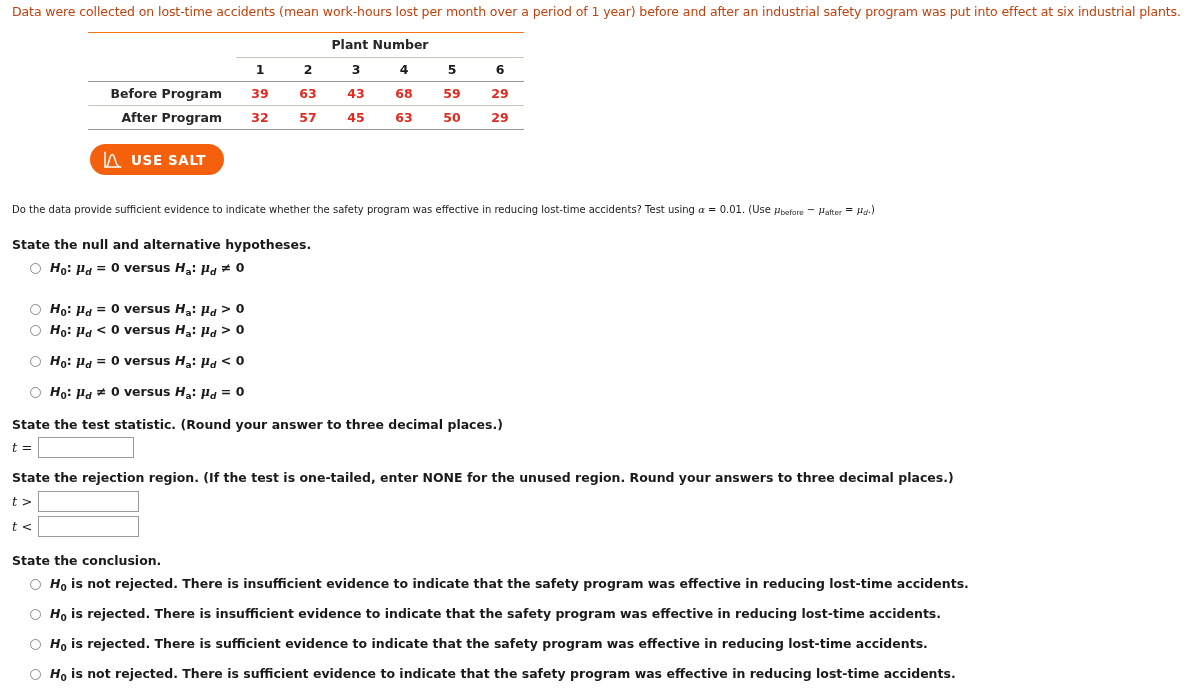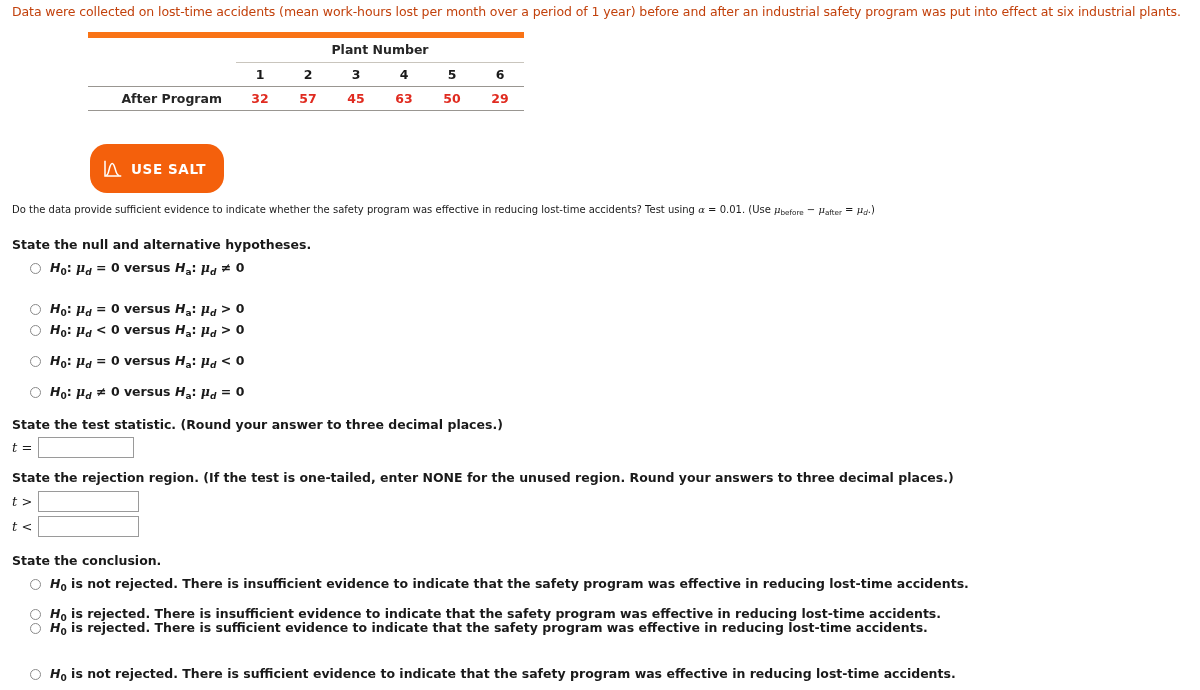"Plant Number" .rule-top { border-top: 6px solid #f97316 -> 1px solid #f97316 }
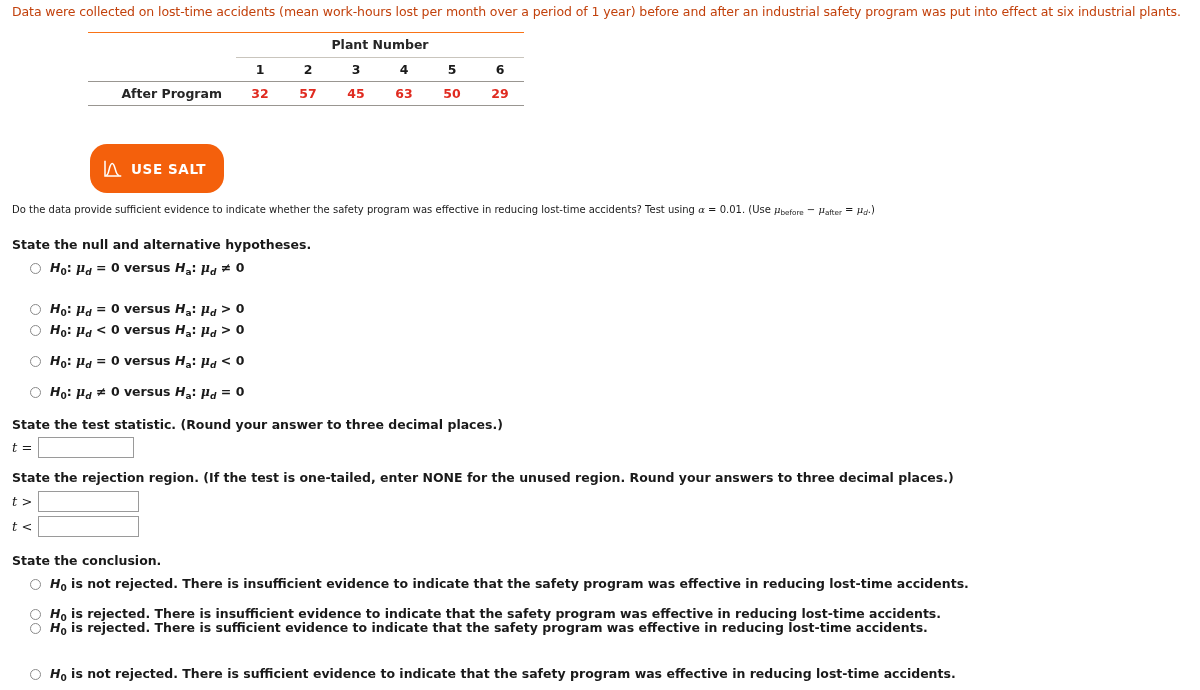"Before Program" tr { html: none -> <tr> <td>Before Program</td> <td>39</td> <td>63</td> <td>43</td> <td>68</td> <td>59</td> <td>29</td> </tr> }
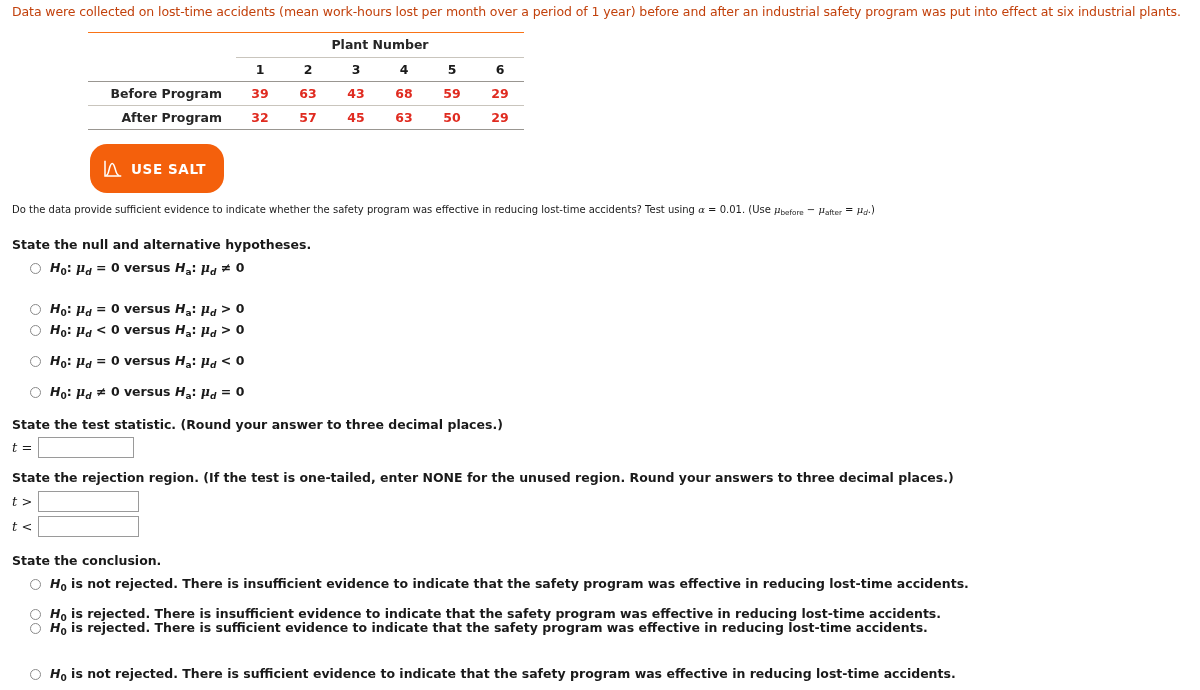"USE SALT" .salt-btn { height: 49px -> 31px }
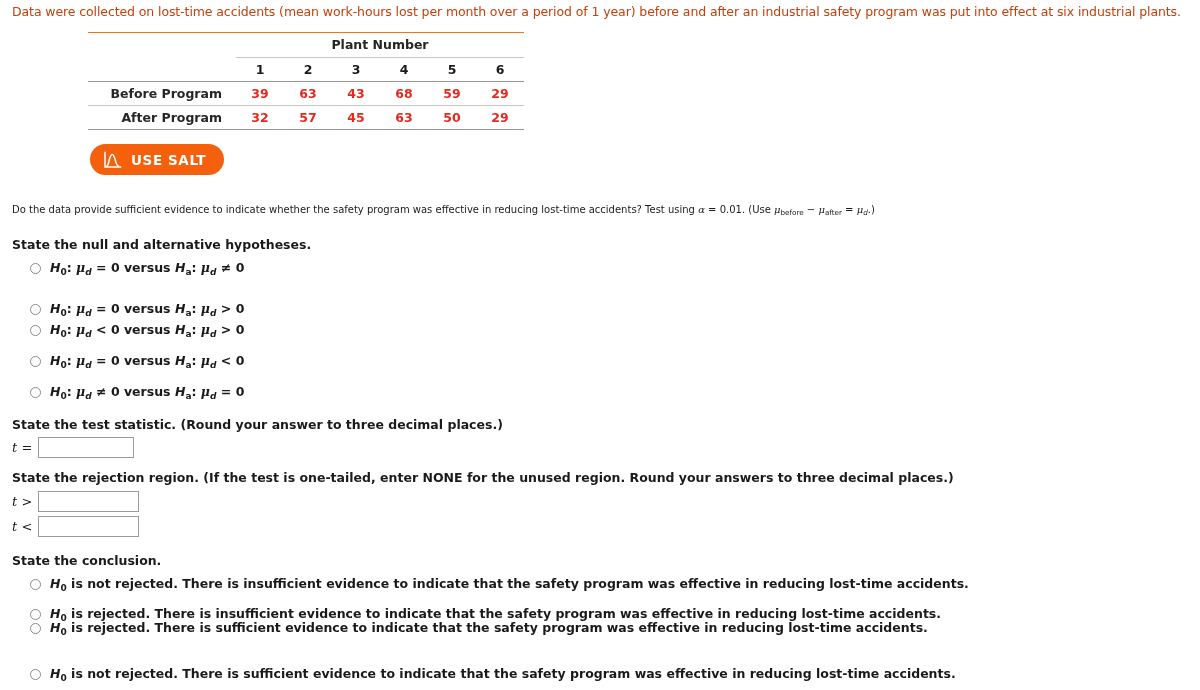"H0 is rejected. There is sufficient" label.opt { top: 621px -> 637px }
